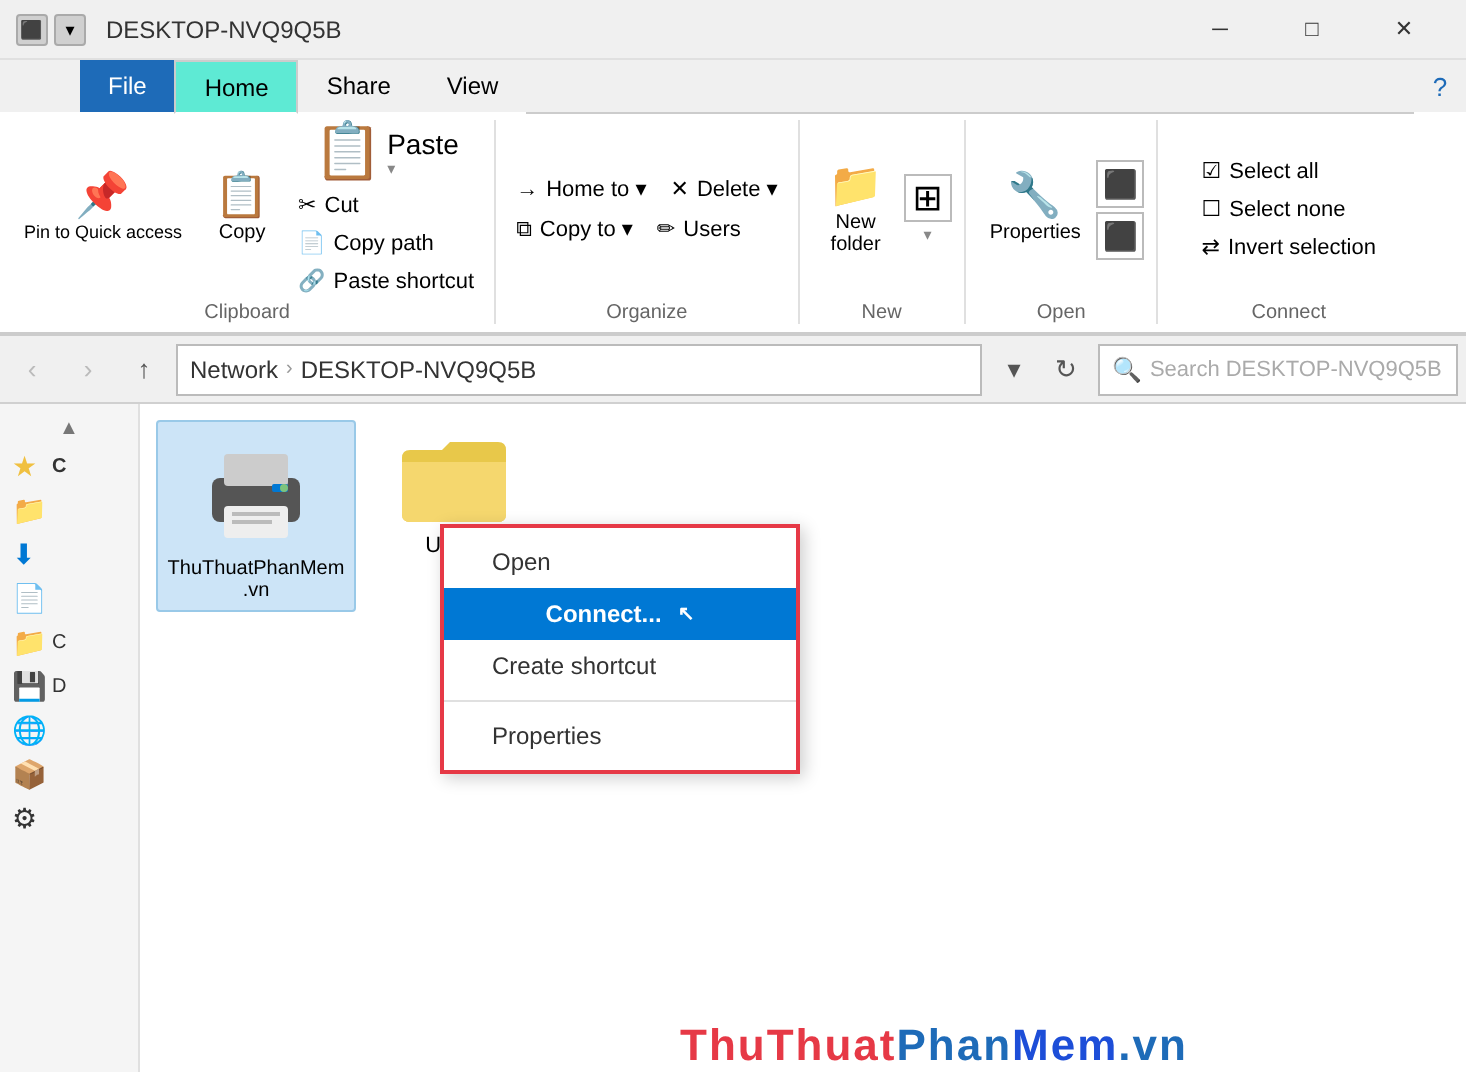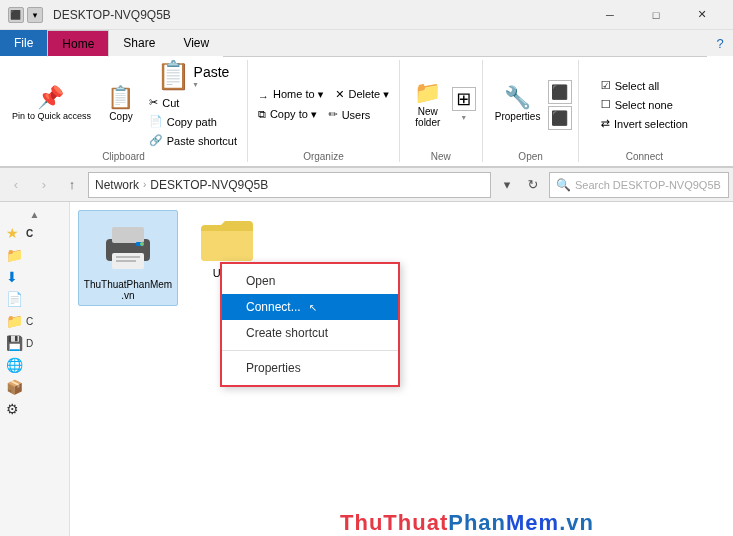"File" .ribbon-tabs { margin-left: none -> 40px }
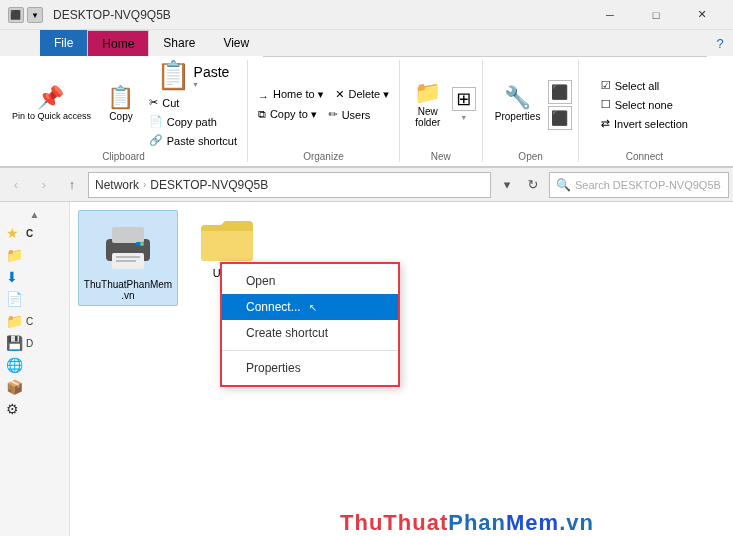"Home" .ribbon-tab.active { background: #be185d -> #5eead4 }
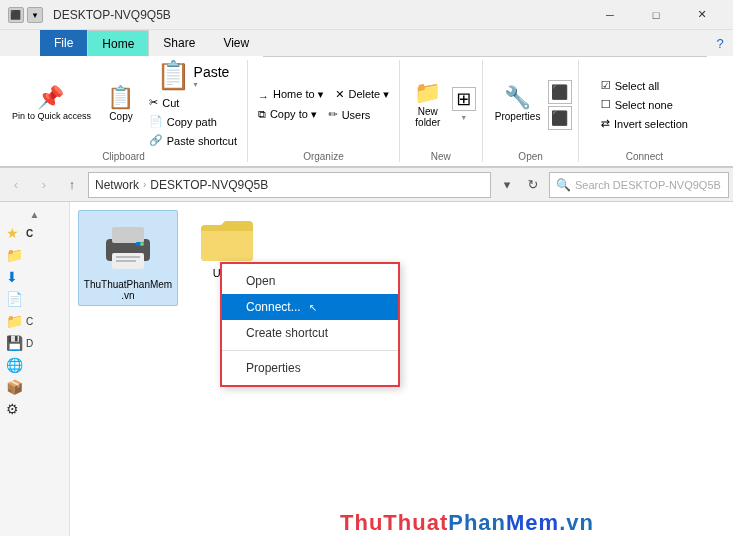"Connect..." div.context-menu-item { font-weight: none -> bold; justify-content: flex-start -> center }
